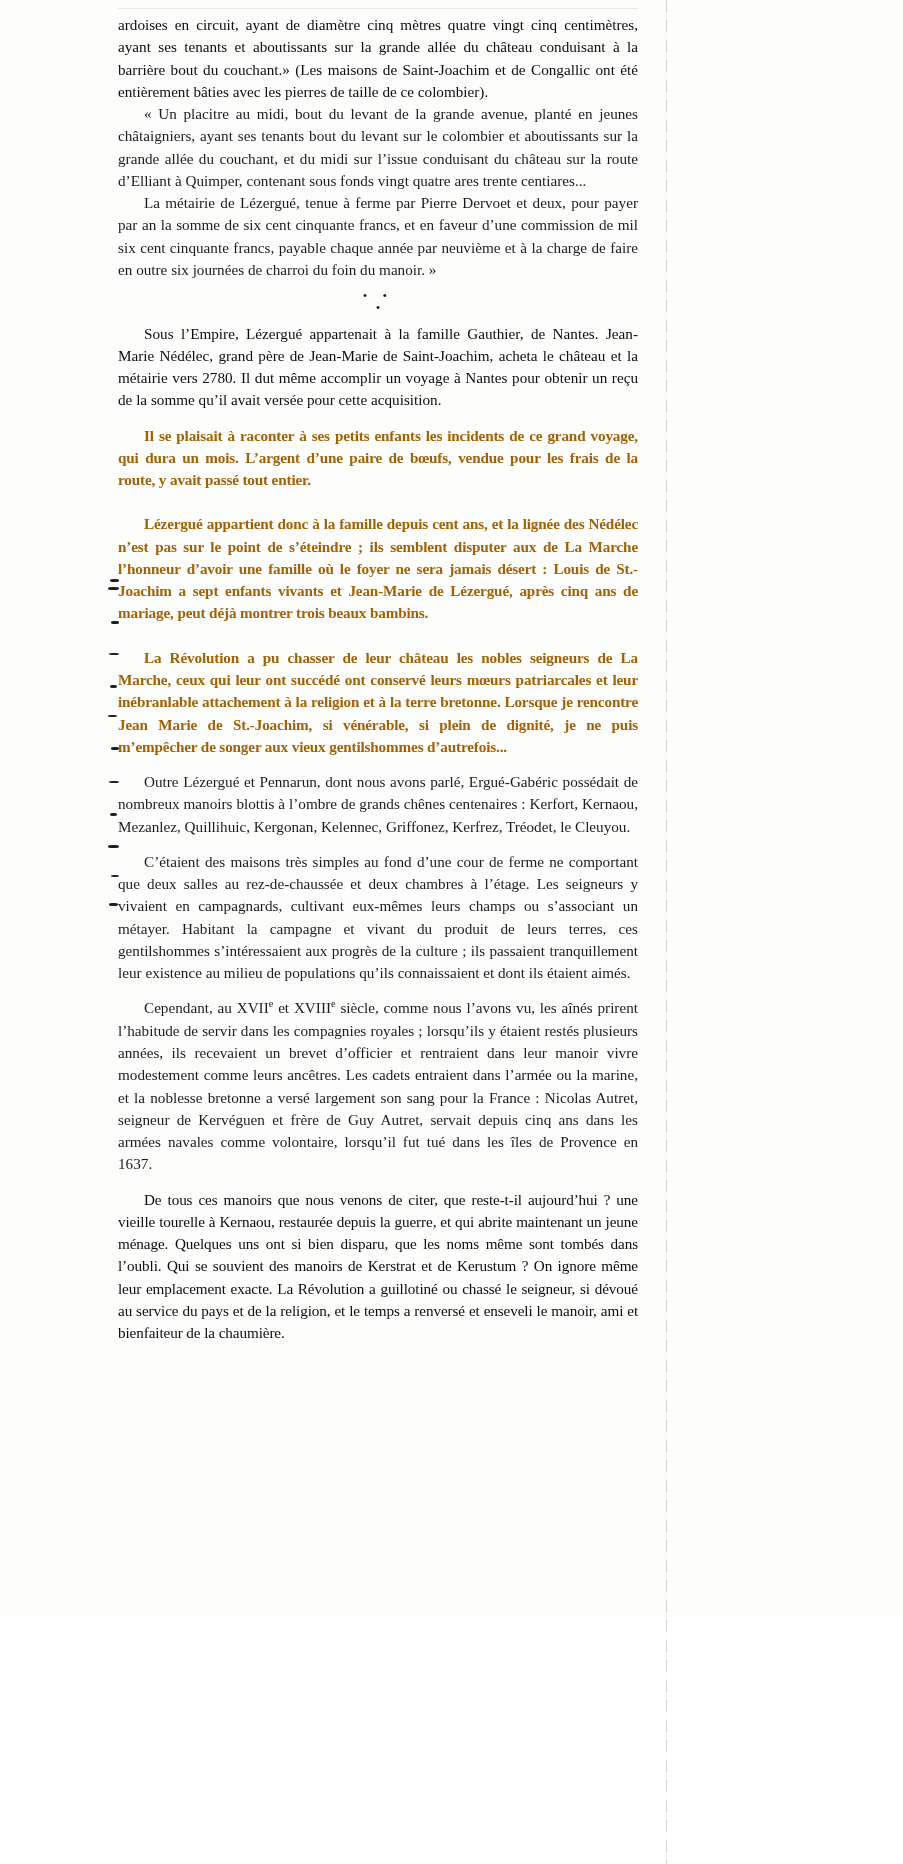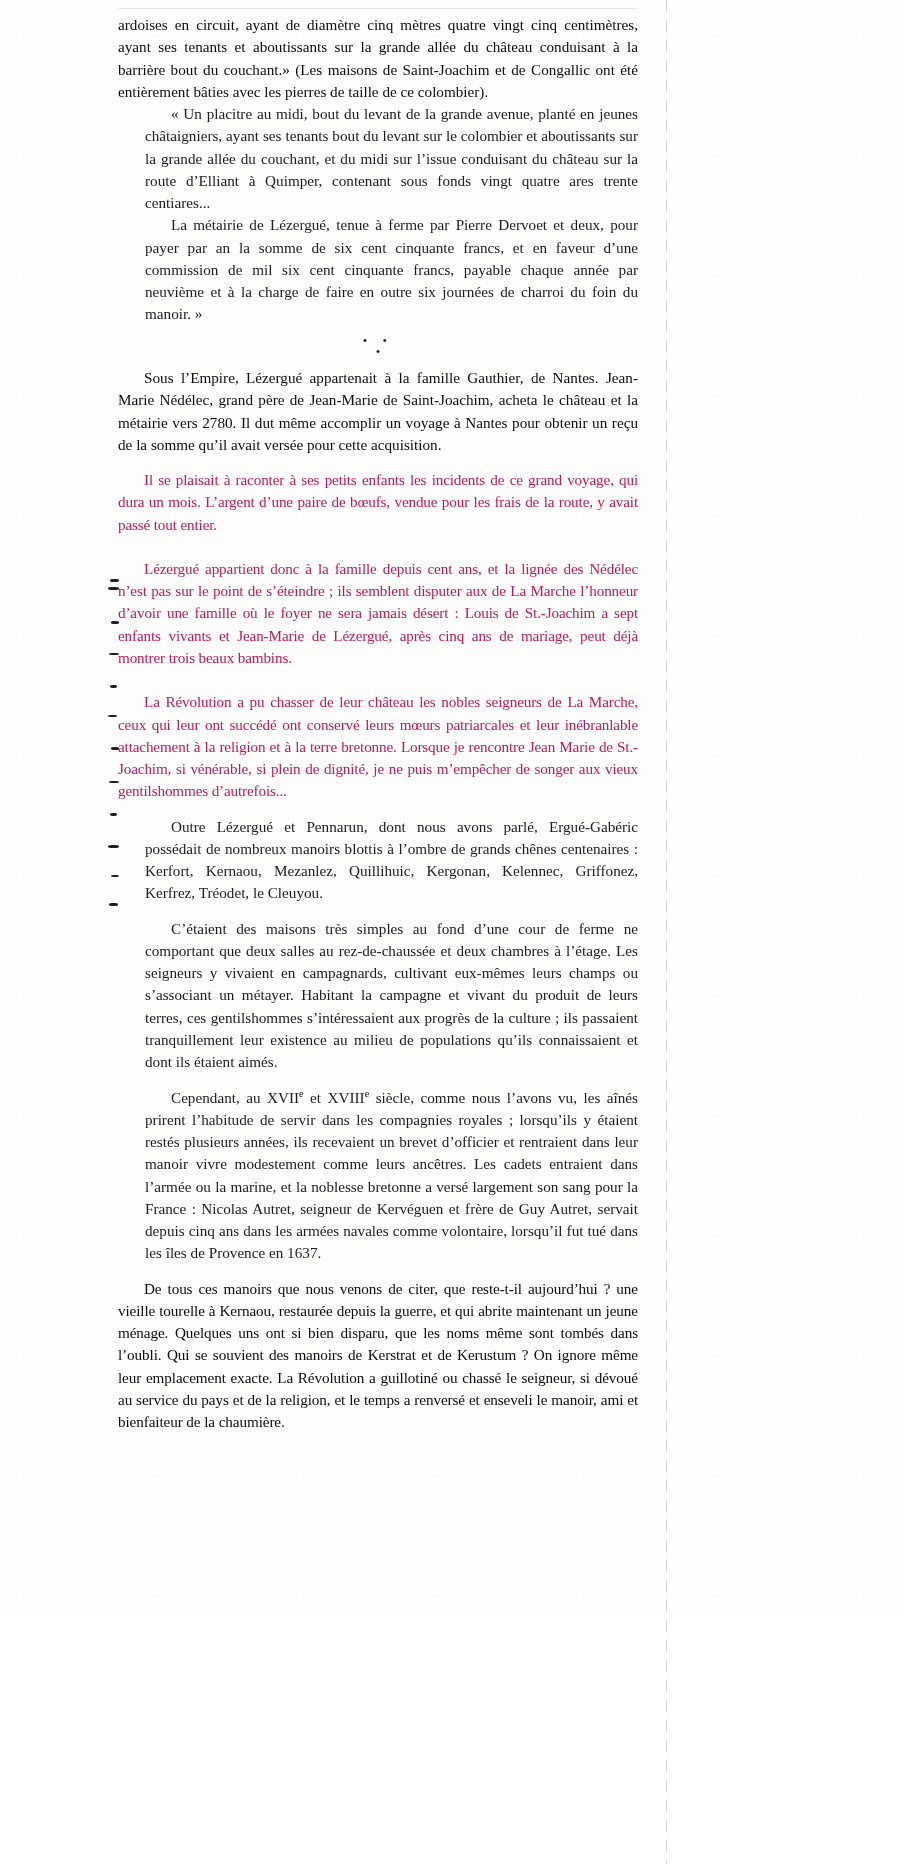"« Un placitre au midi," .mid { margin-left: 27px -> none }
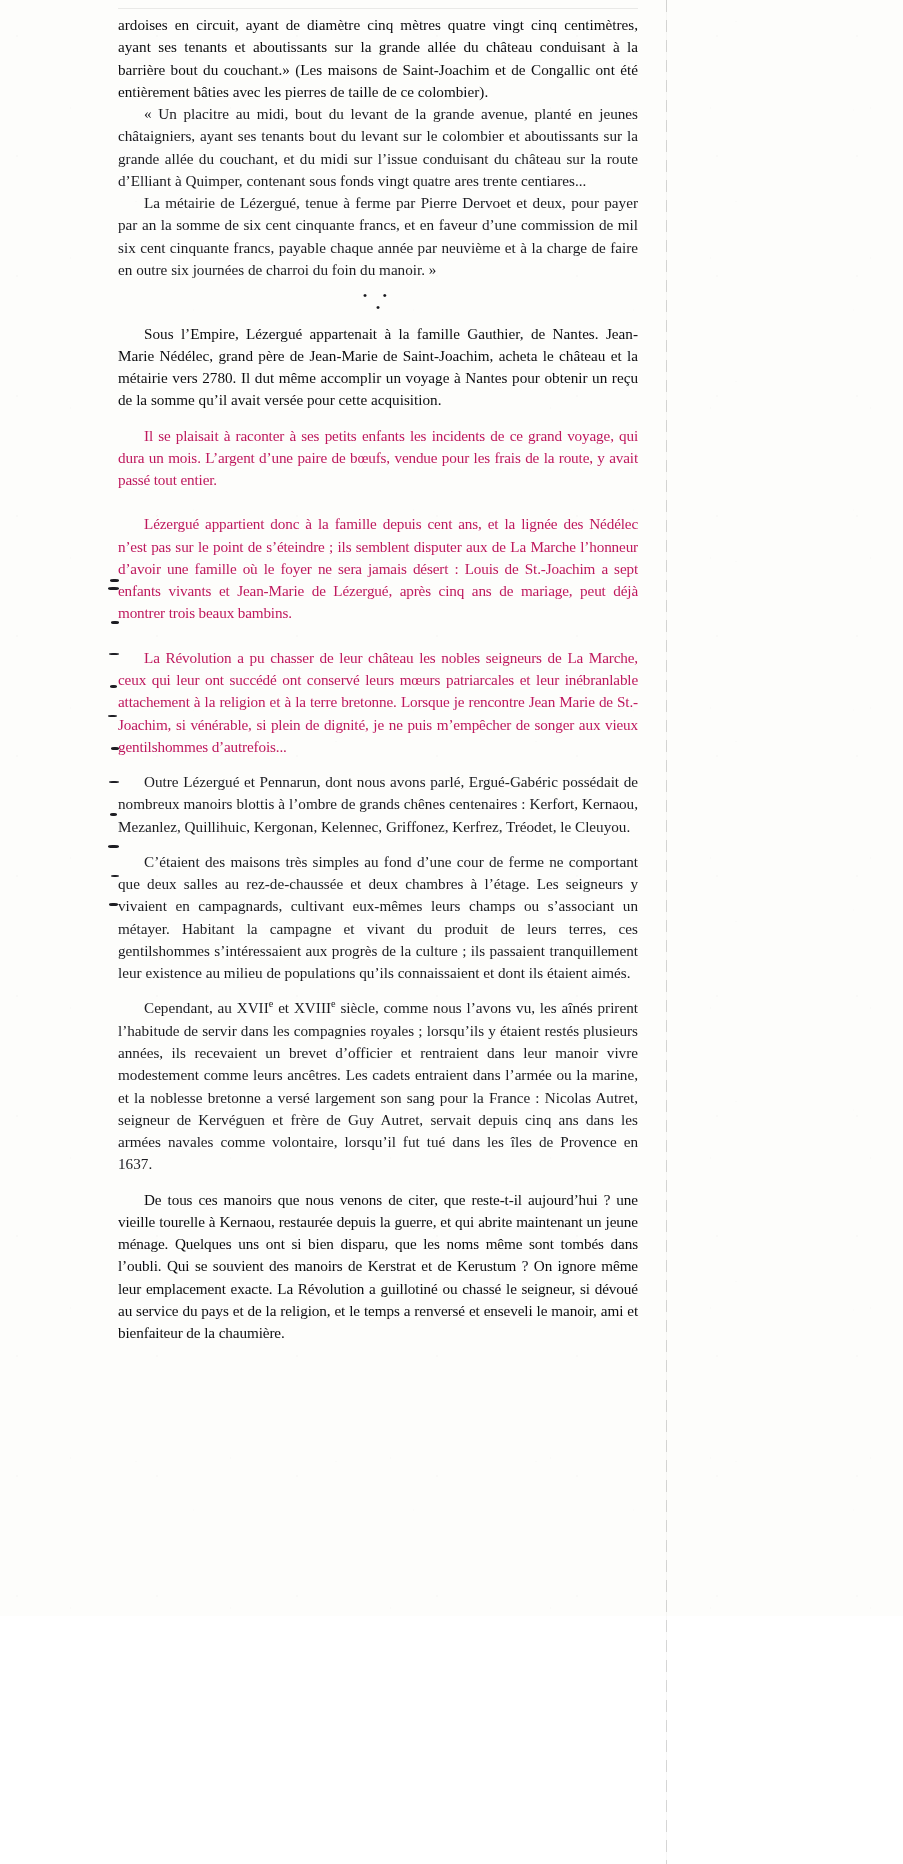"Il se plaisait à raconter" .inked { color: #be185d -> #a16207; font-weight: normal -> bold }
